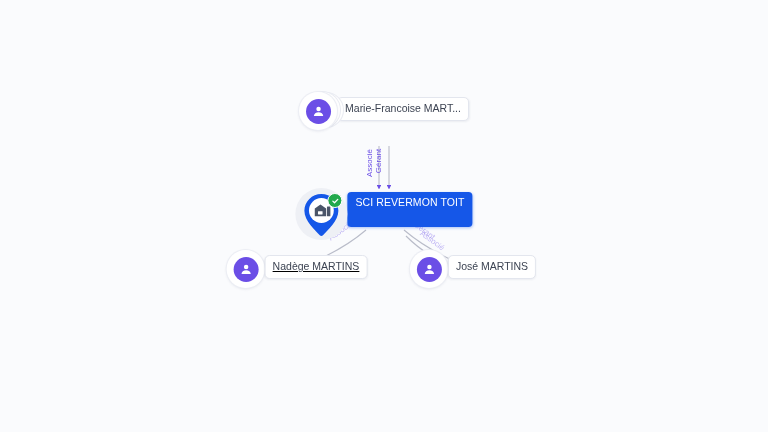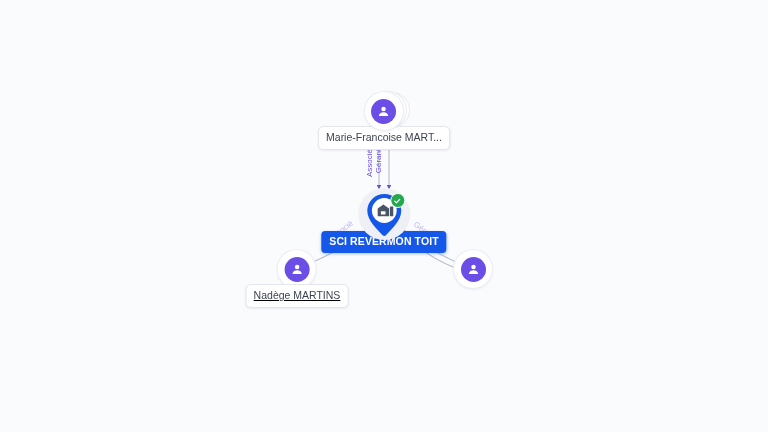"Marie-Francoise MART..." .node { flex-direction: column -> row }
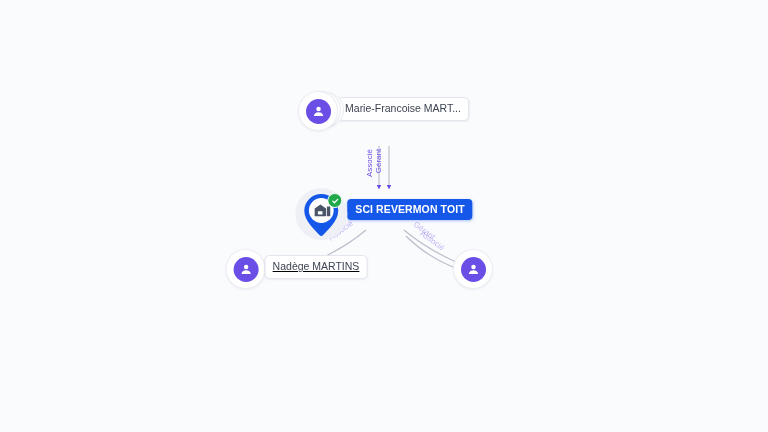"SCI REVERMON TOIT" .chip-company { font-weight: bold -> normal; padding: 5px 8px 6px 8px -> 5px 8px 20px 8px }
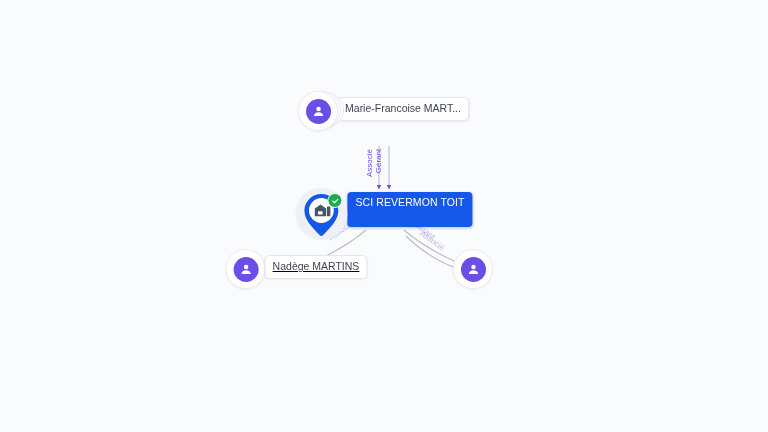"José MARTINS" div.chip { html: none -> <div>José MARTINS</div> }
